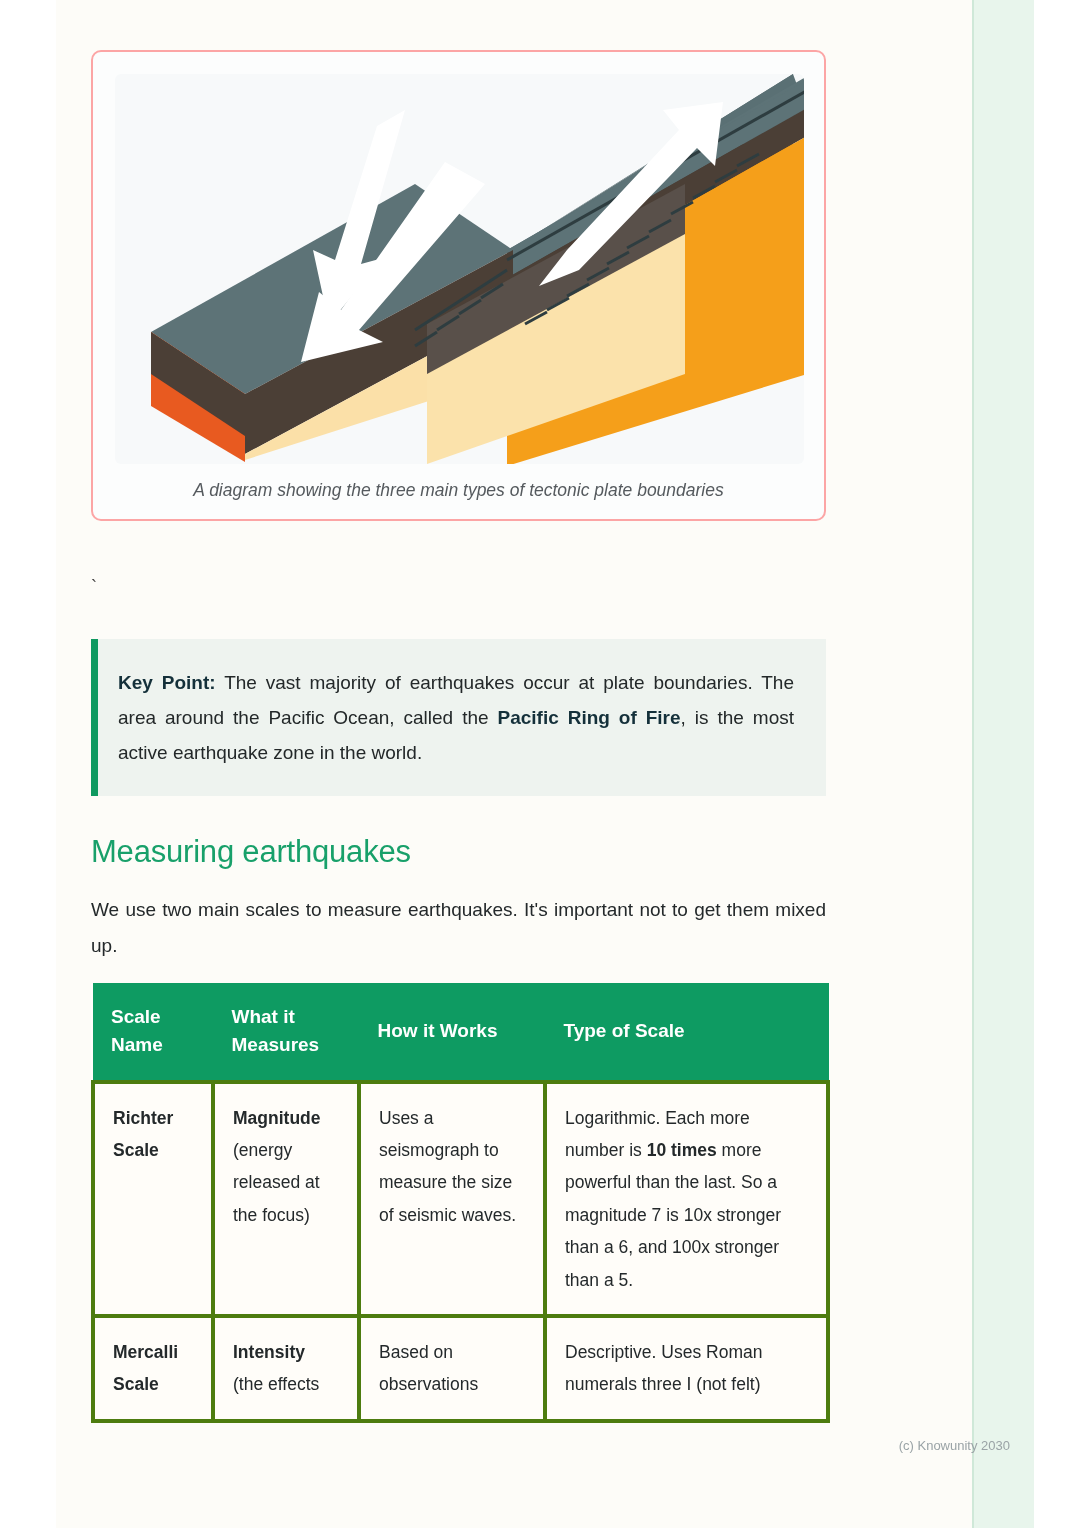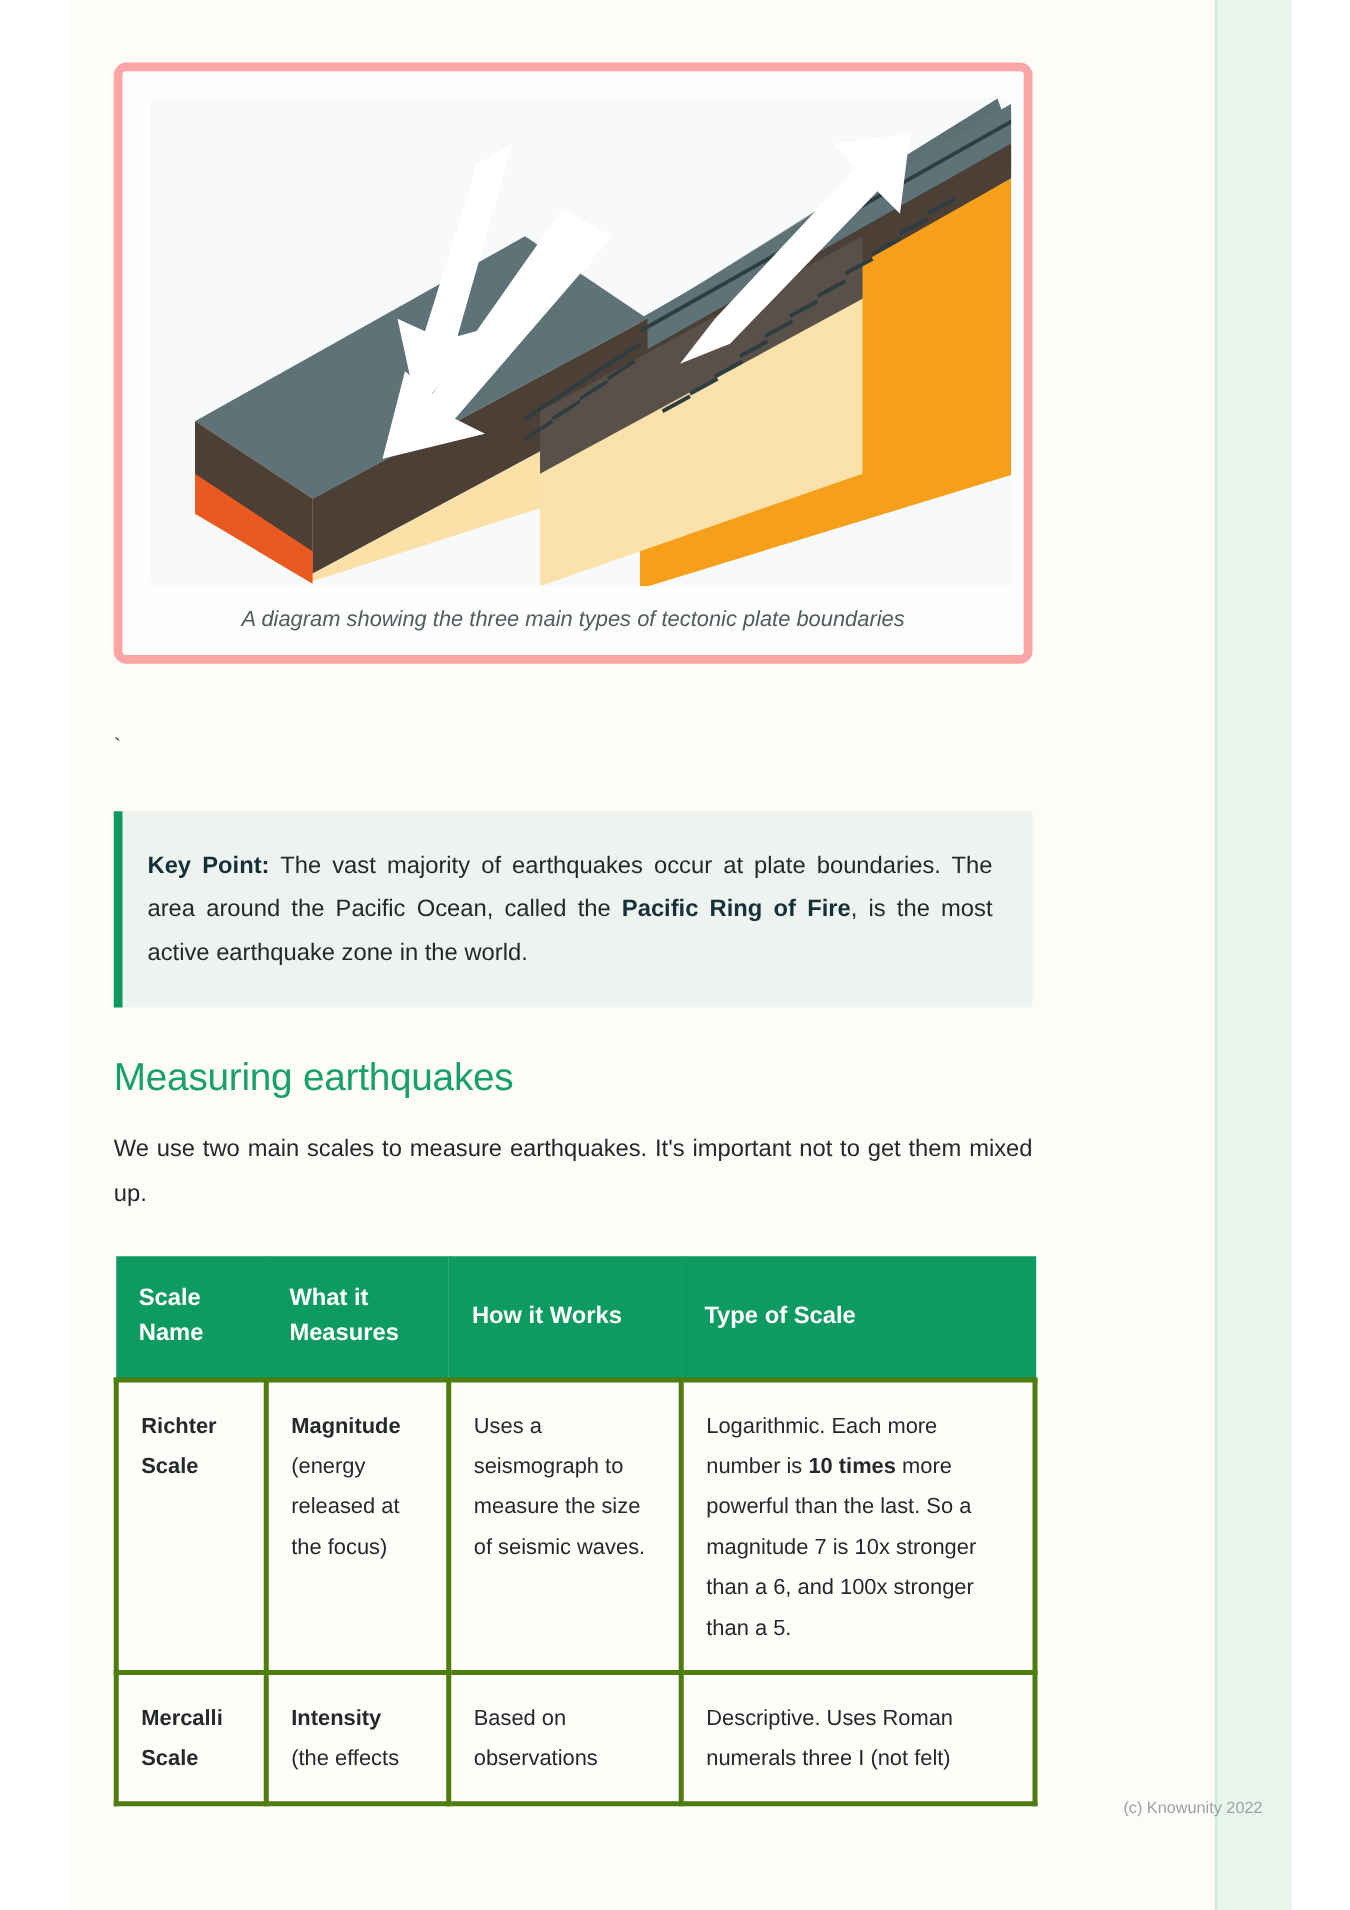"A diagram showing the three" .figure-card { border: 7px solid #fca5a5 -> 2px solid #fca5a5 }
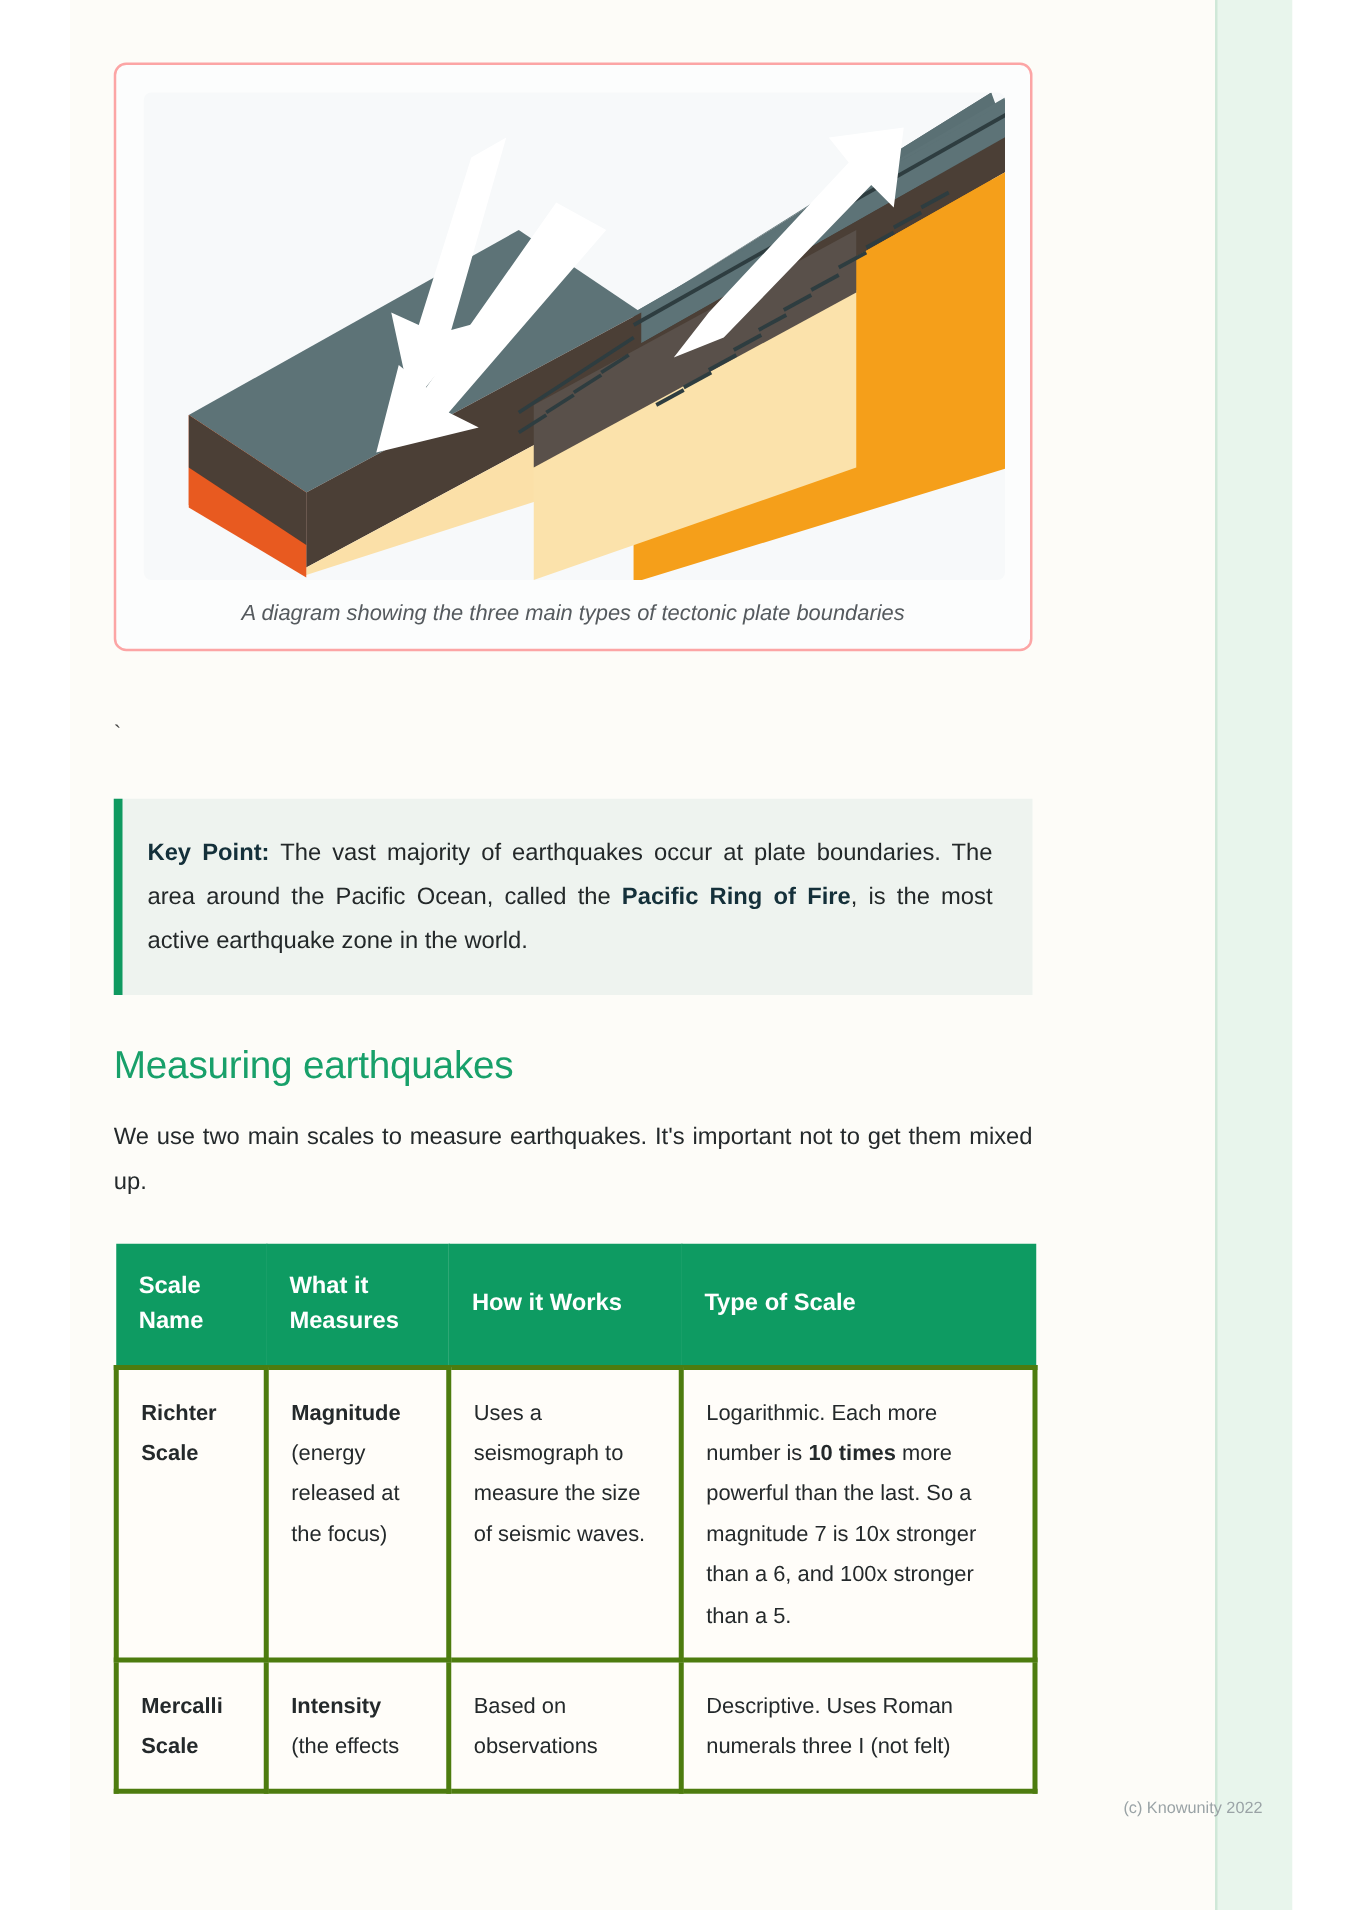"Scale Name" table.data-table { margin-top: 32px -> 20px }
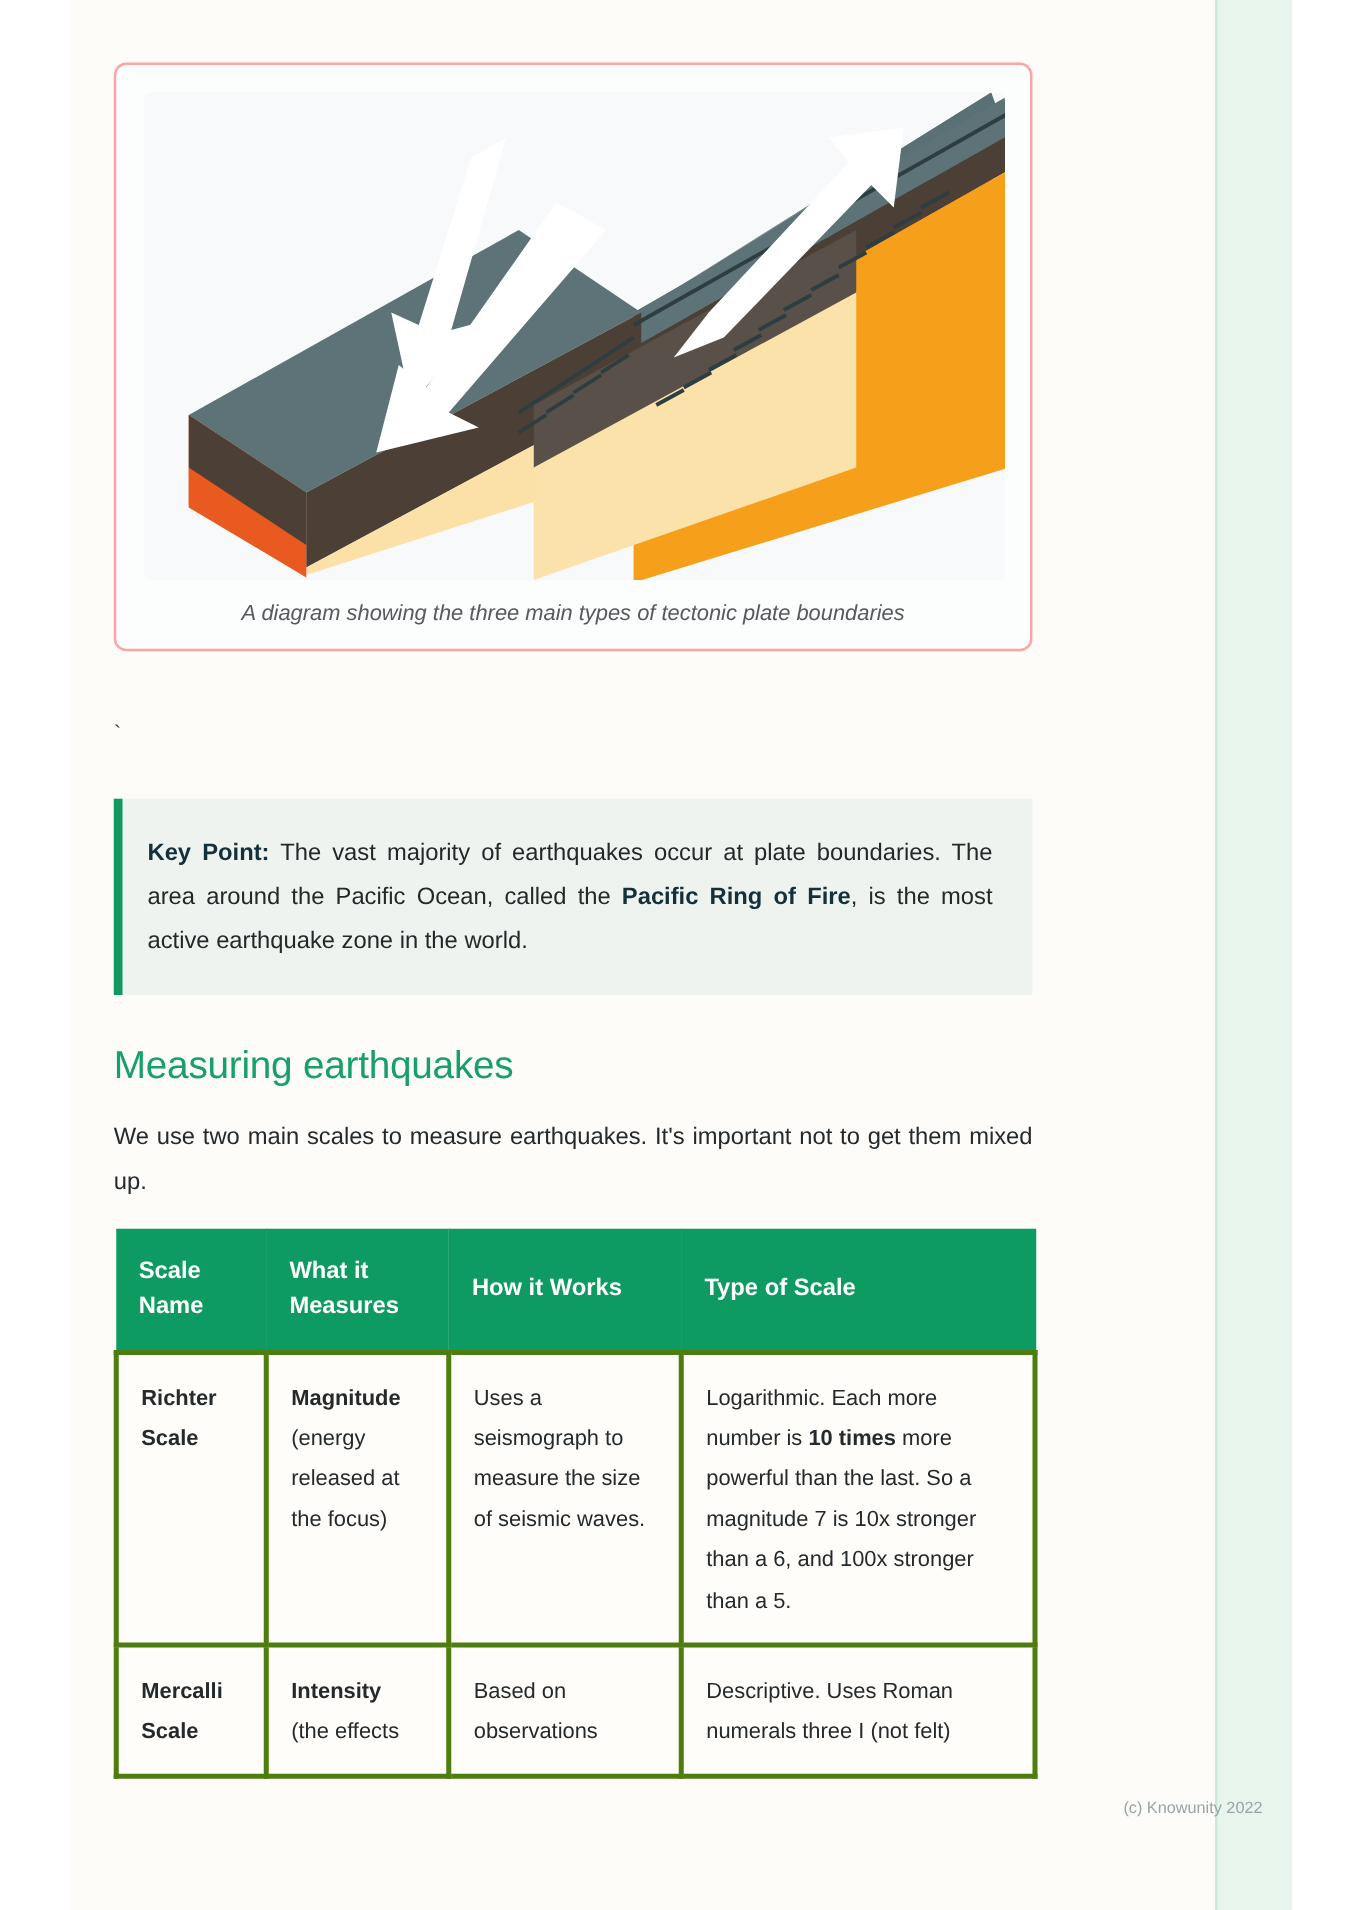"(c) Knowunity 2022" div.footer-note { text: 2022 -> 2030 }
